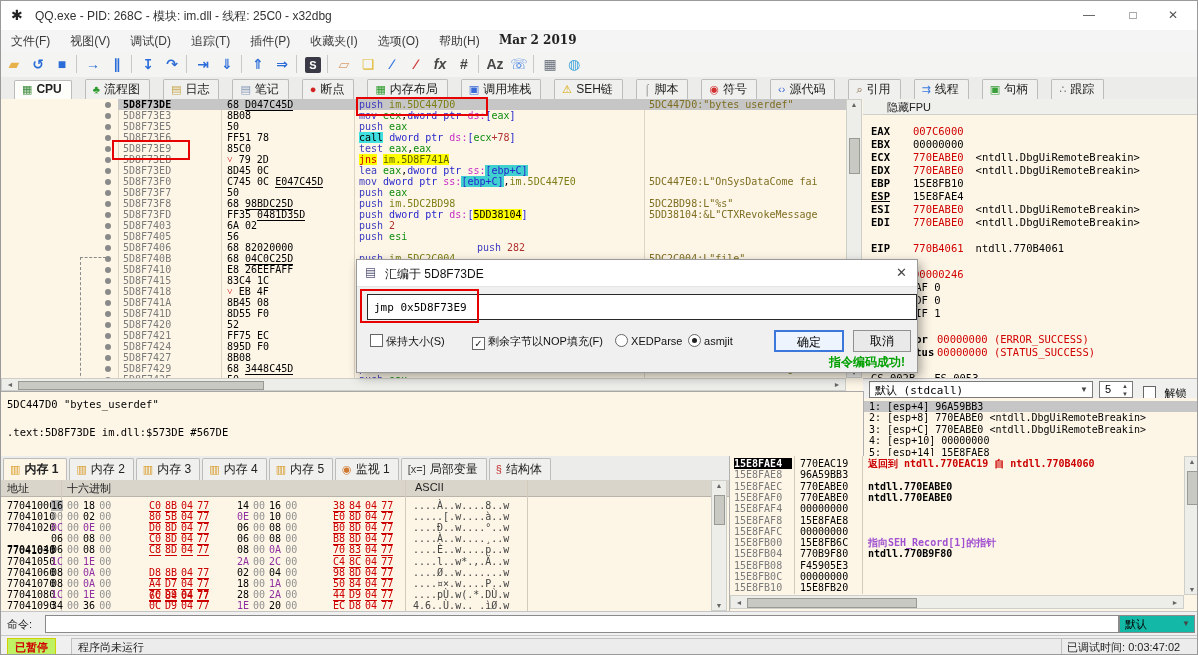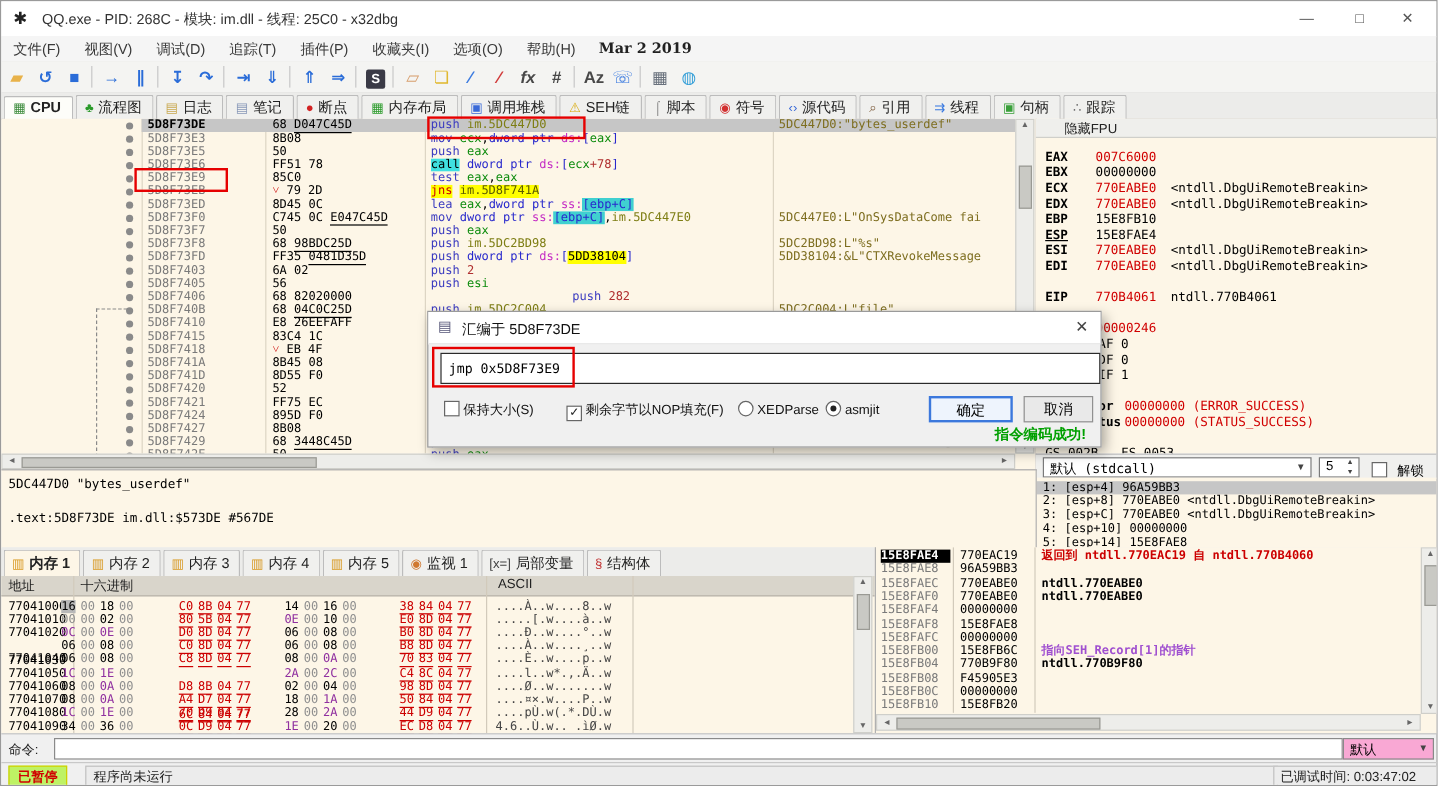"▦ CPU" .tab { margin: 2px 0 0 2px -> 2px 0 0 13px }
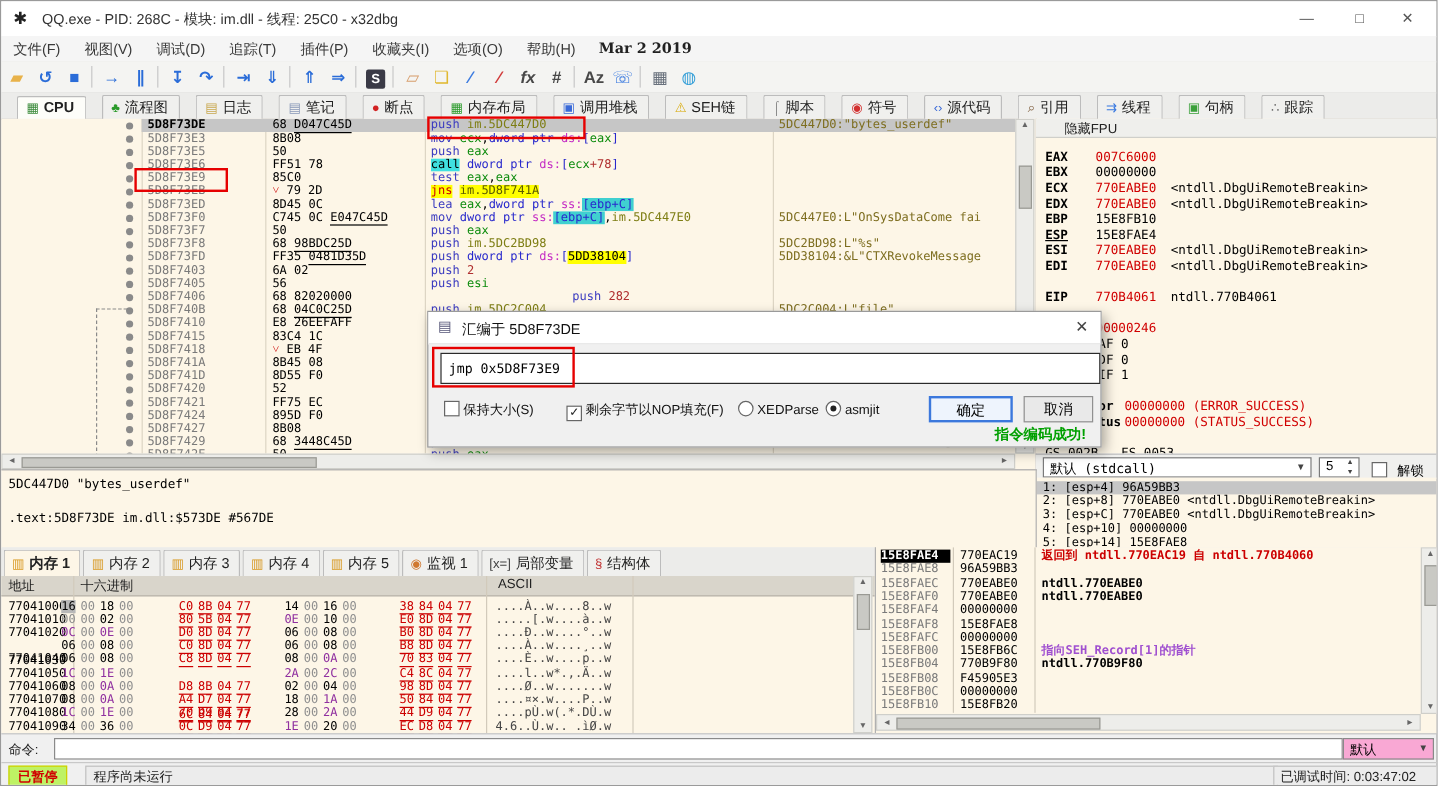"默认" #cmdmode { background: #f9a8d4 -> #14b8a6 }
